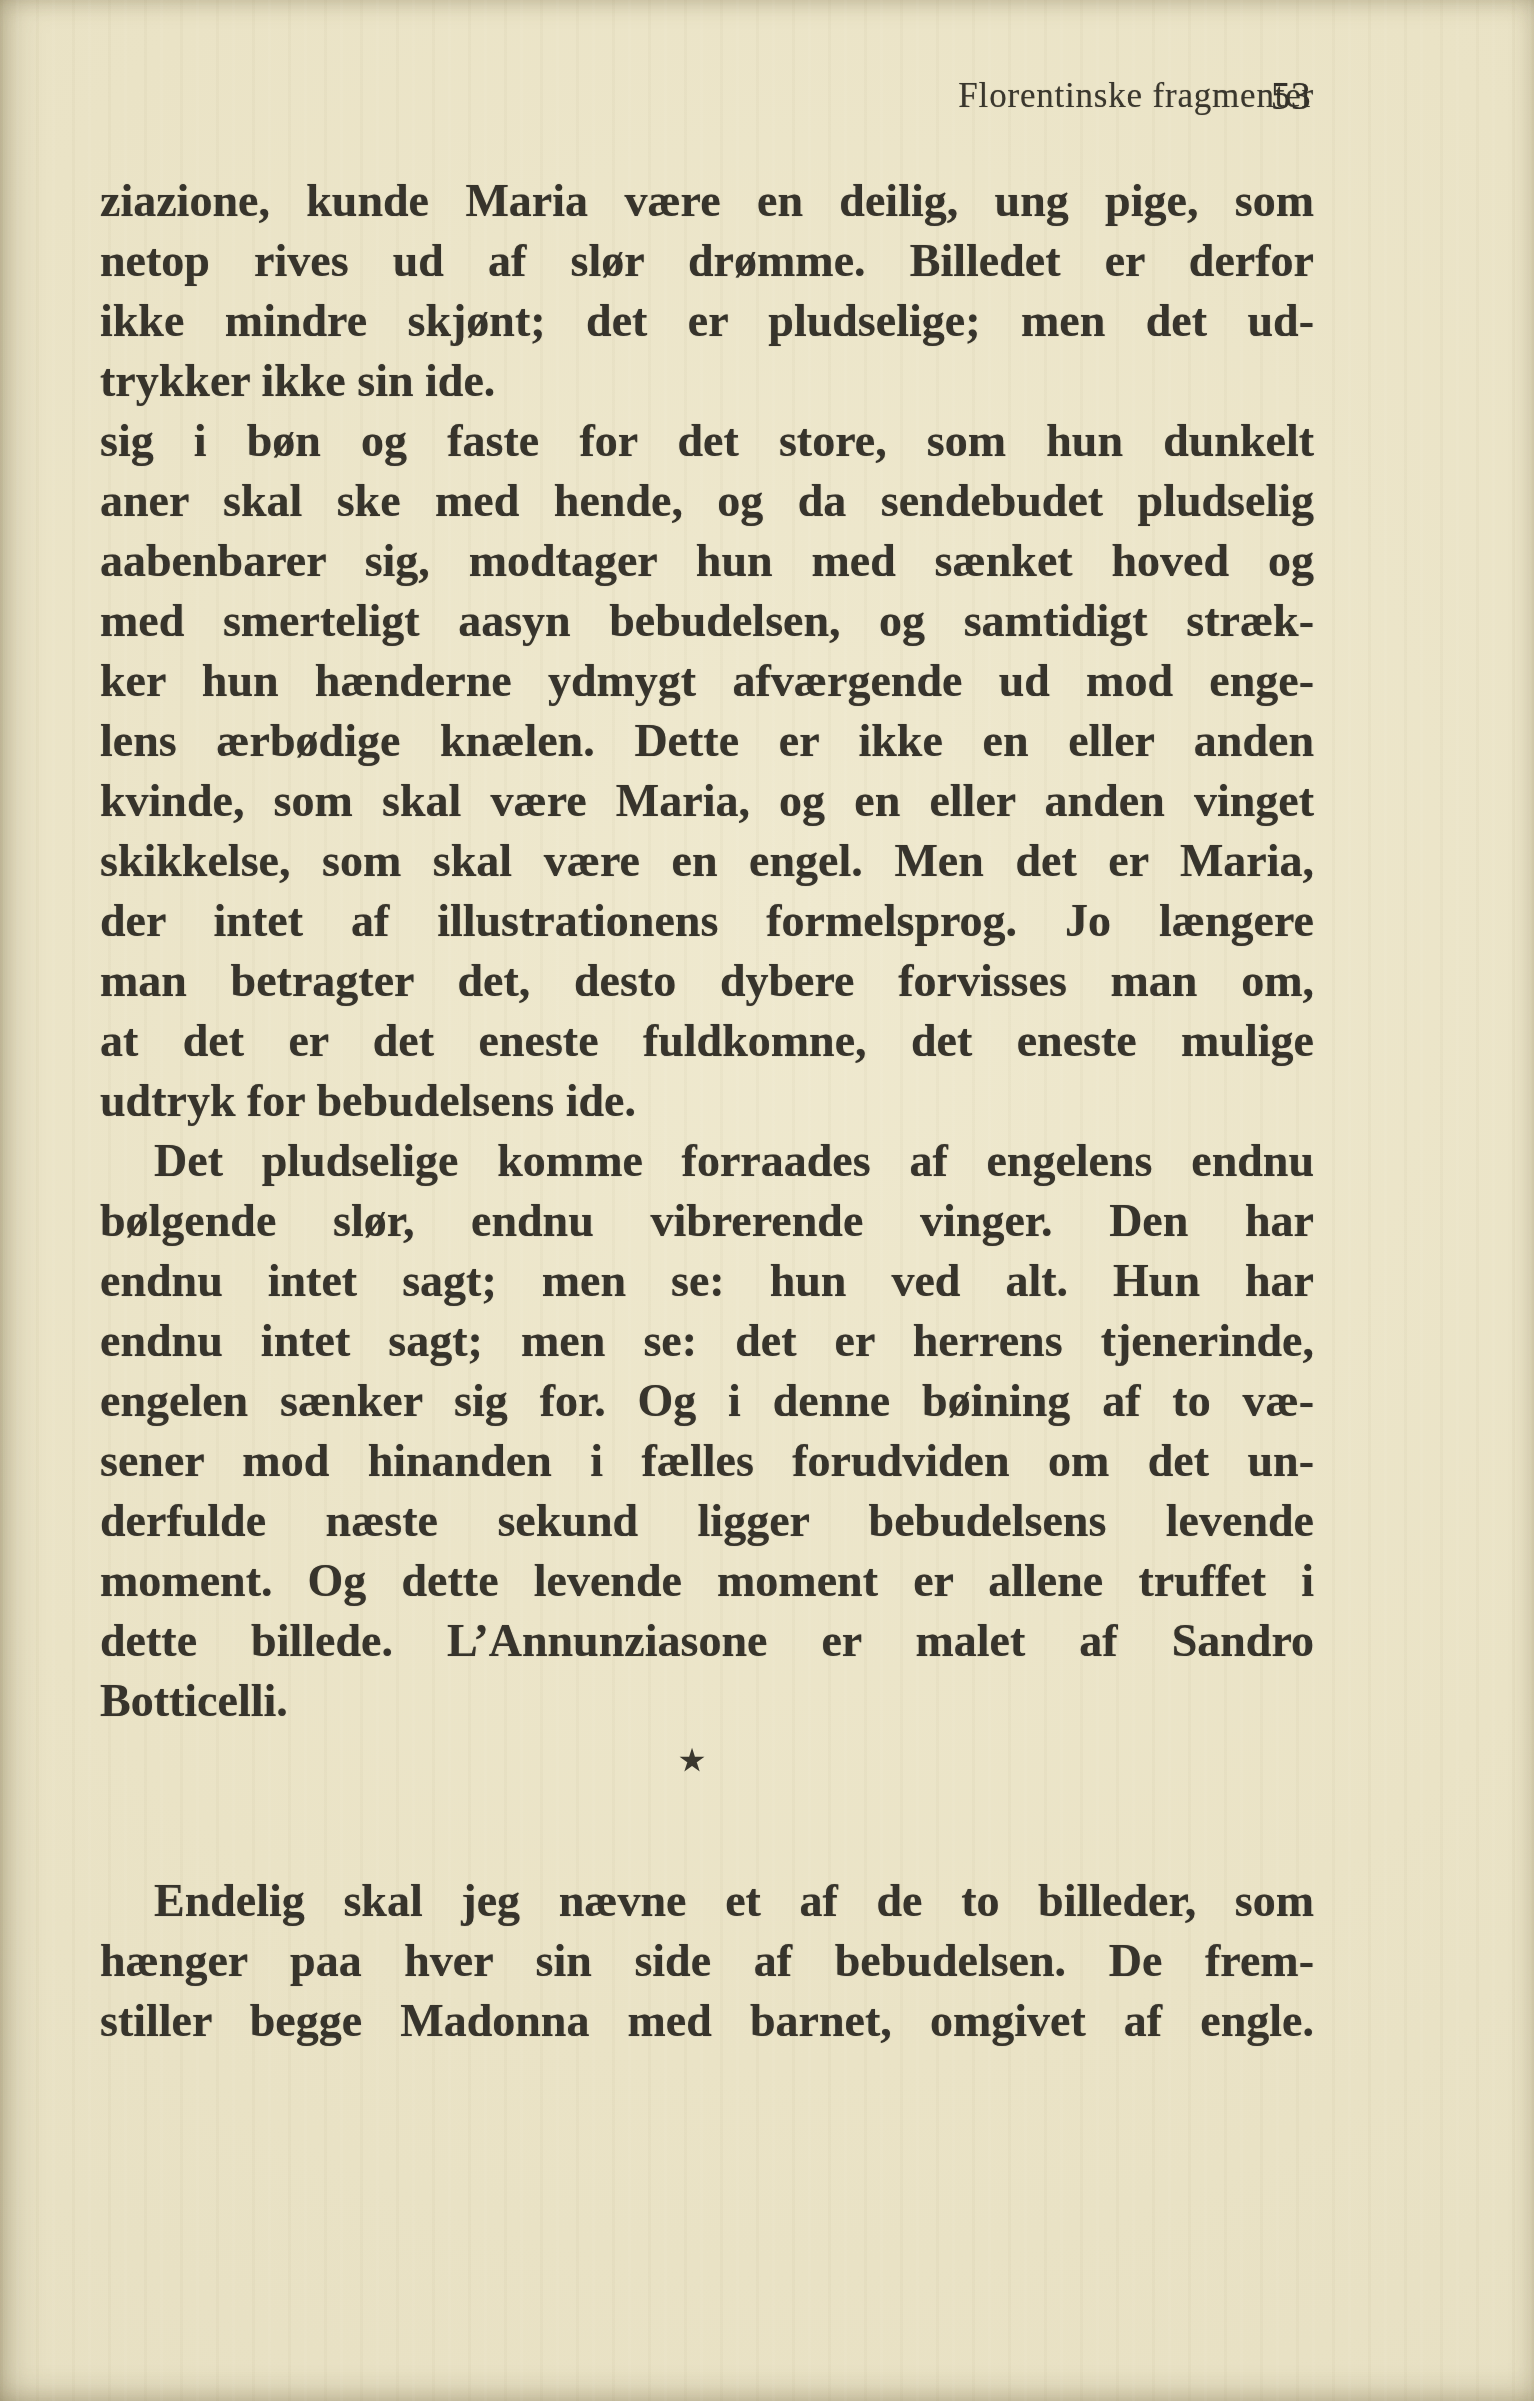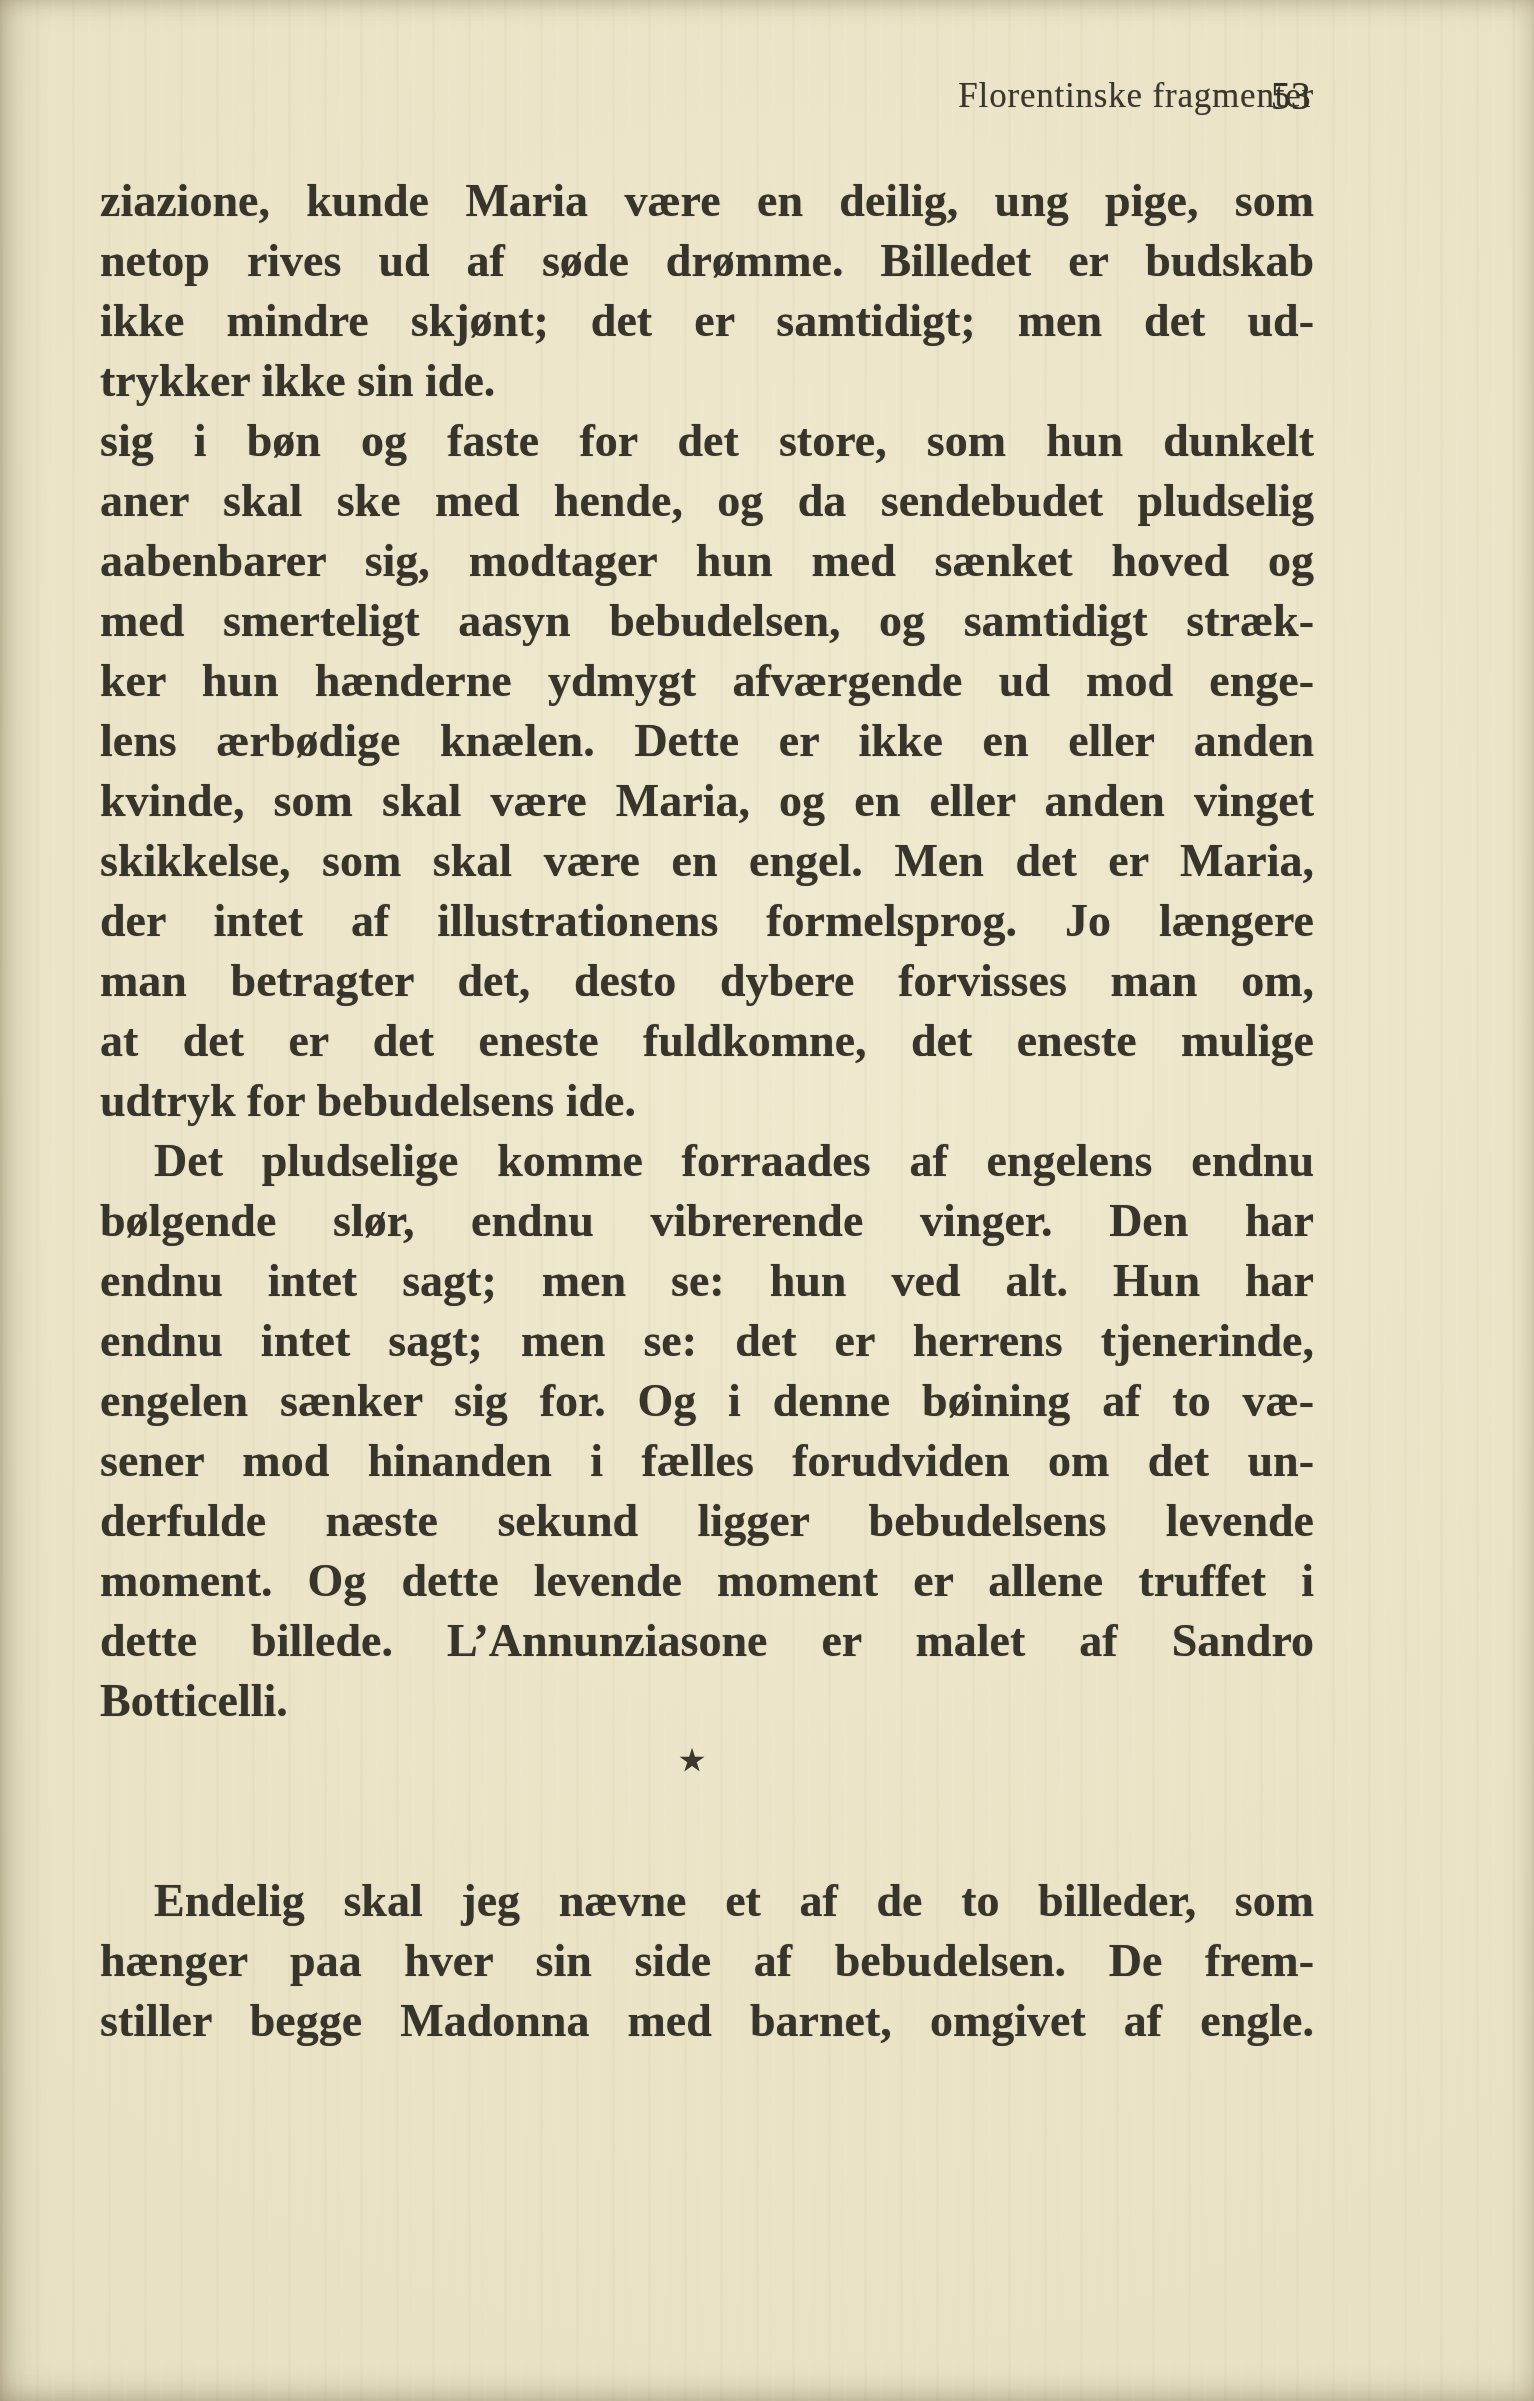"netop rives ud af søde" div.line { text: søde drømme. Billedet er budskab -> slør drømme. Billedet er derfor }
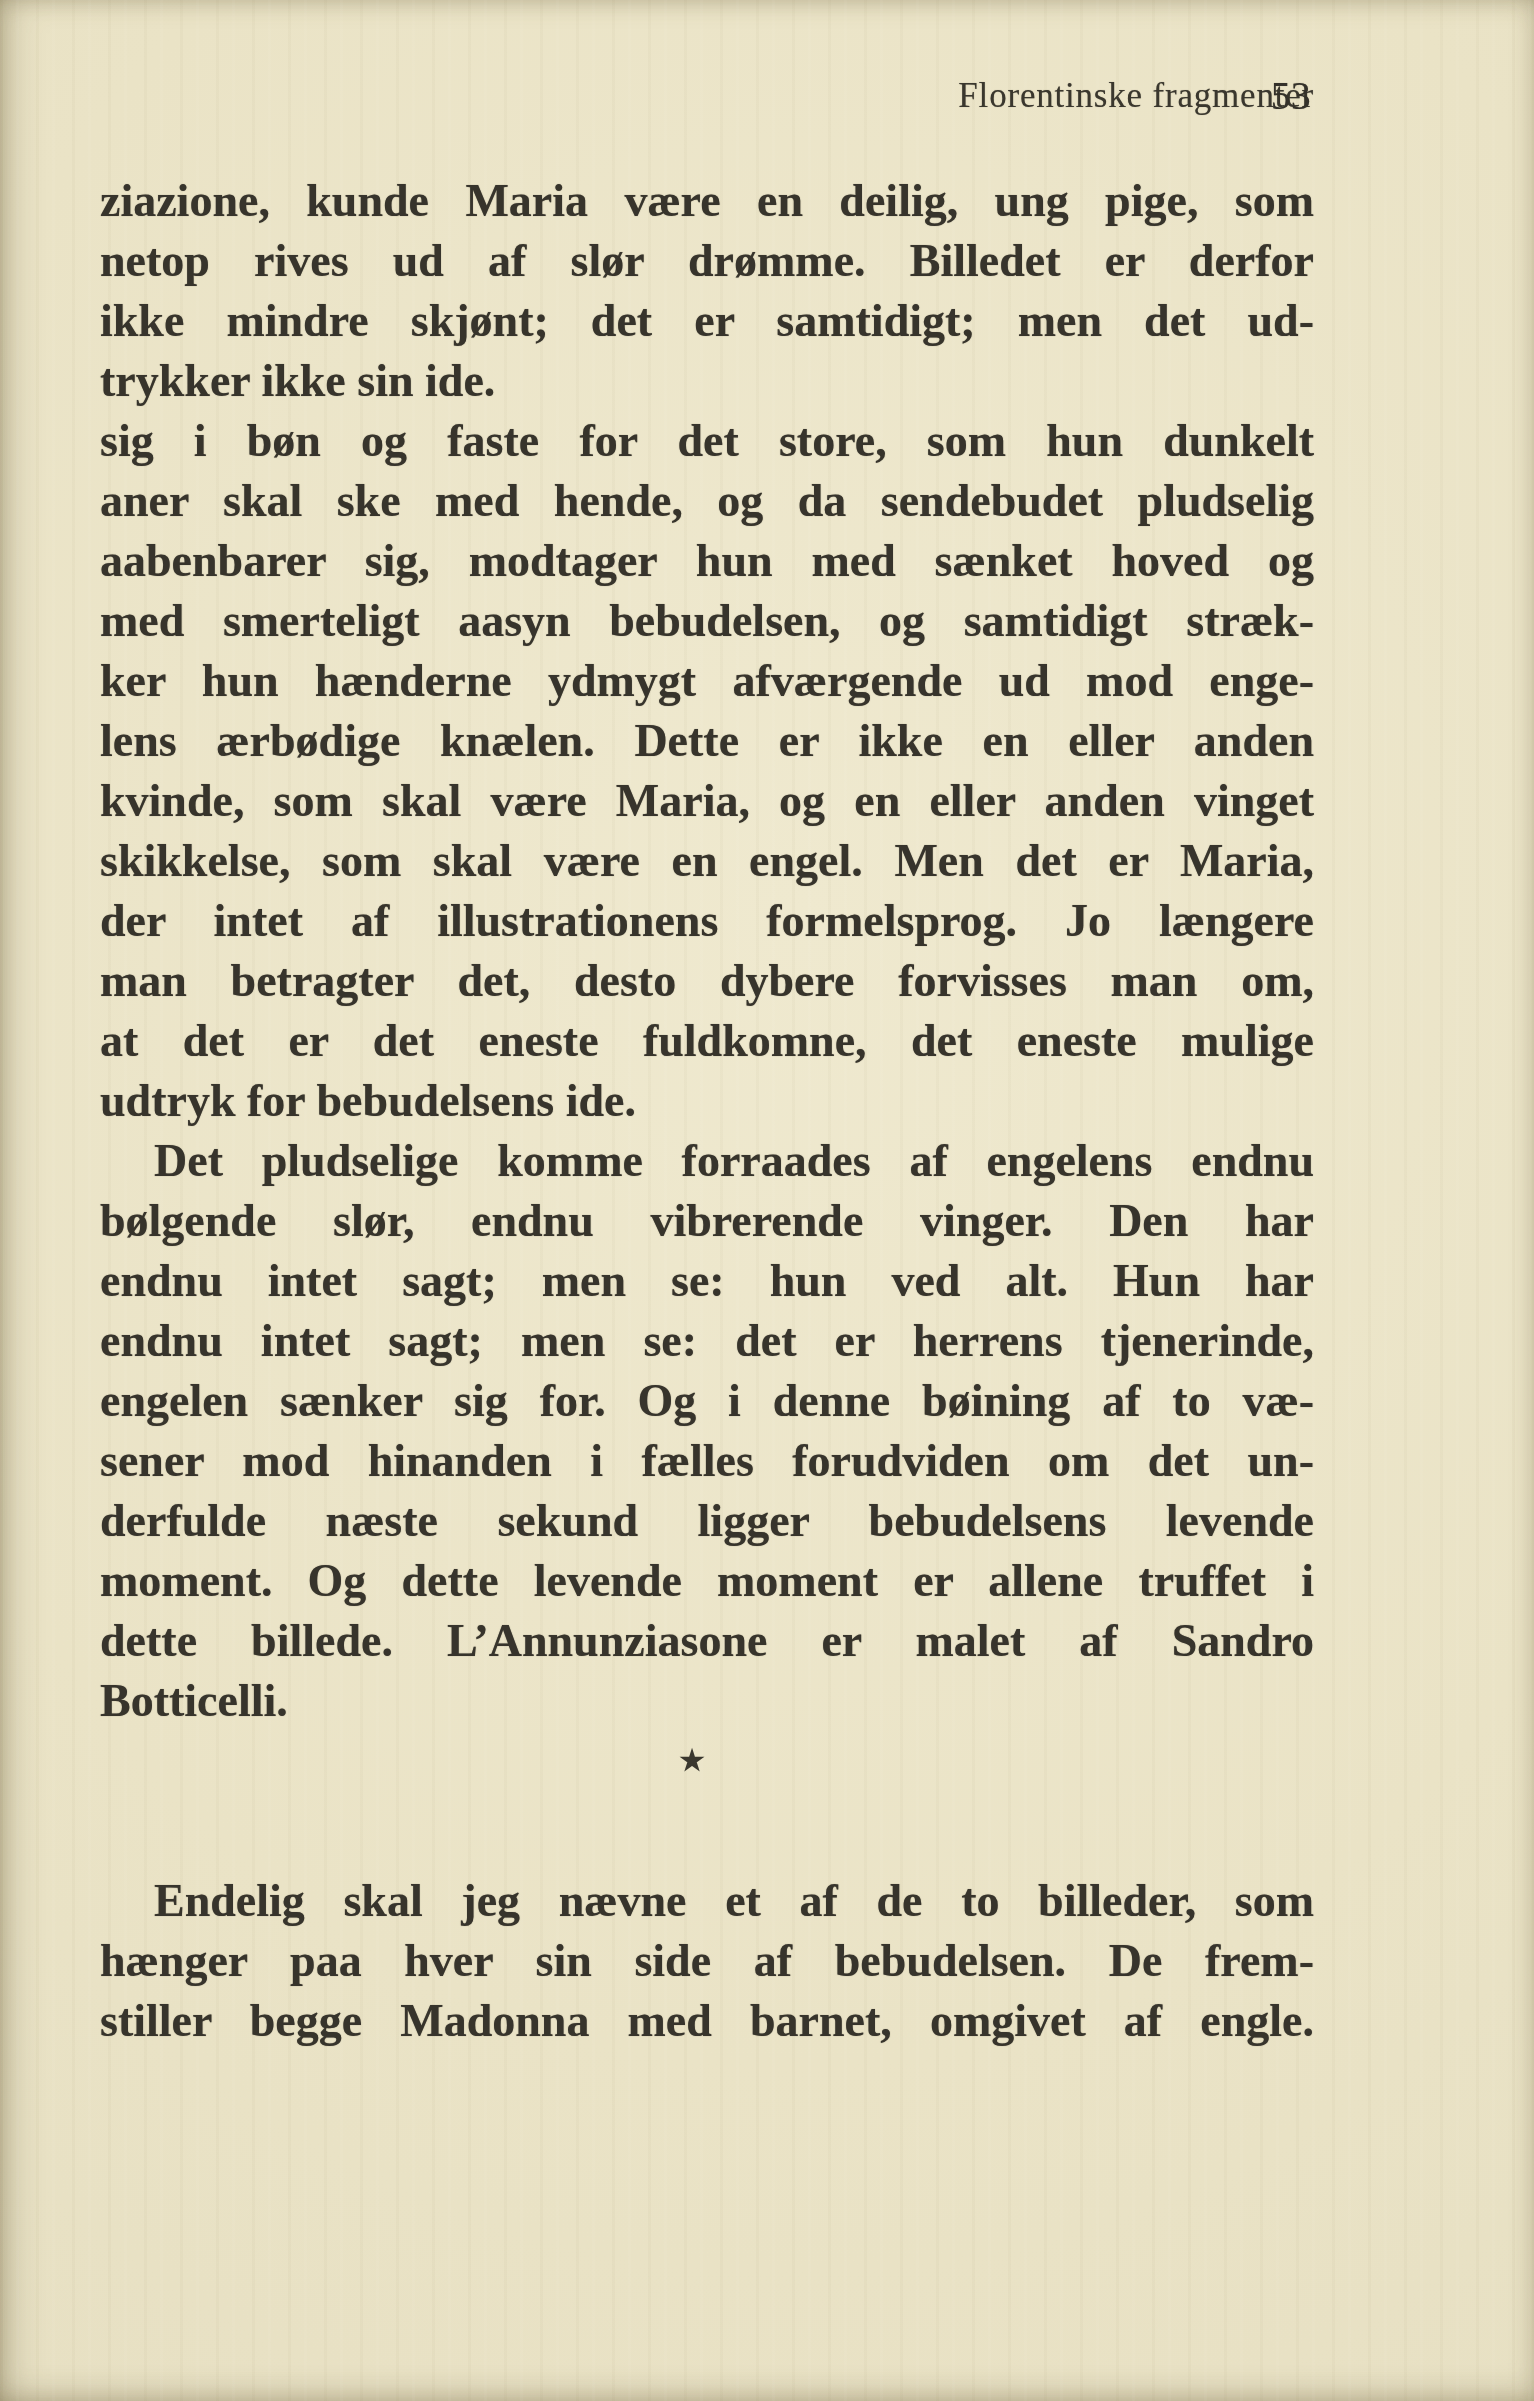"ikke mindre skjønt; det er" div.line { text: samtidigt -> pludselige }
